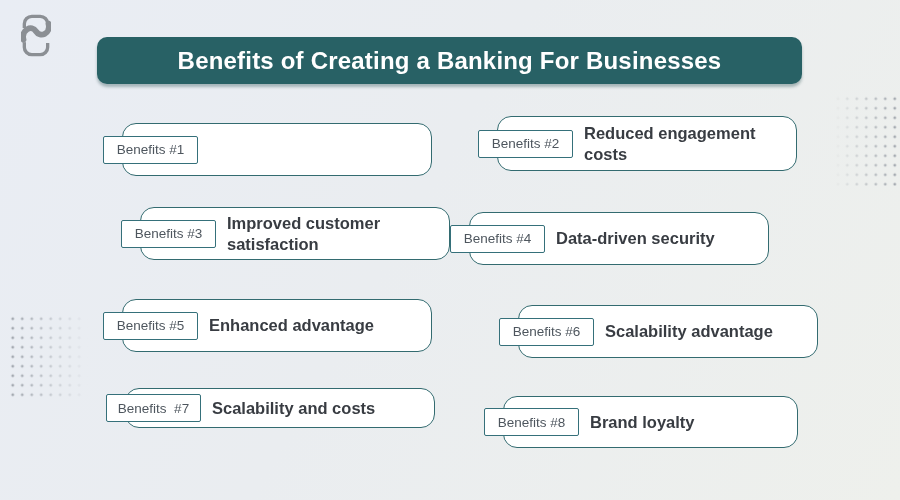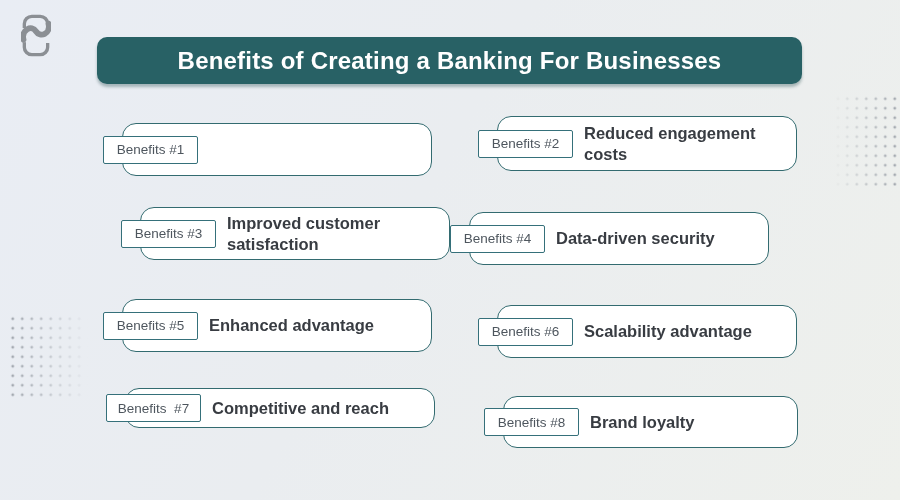"Benefits #6" div.card { left: 497px -> 518px }
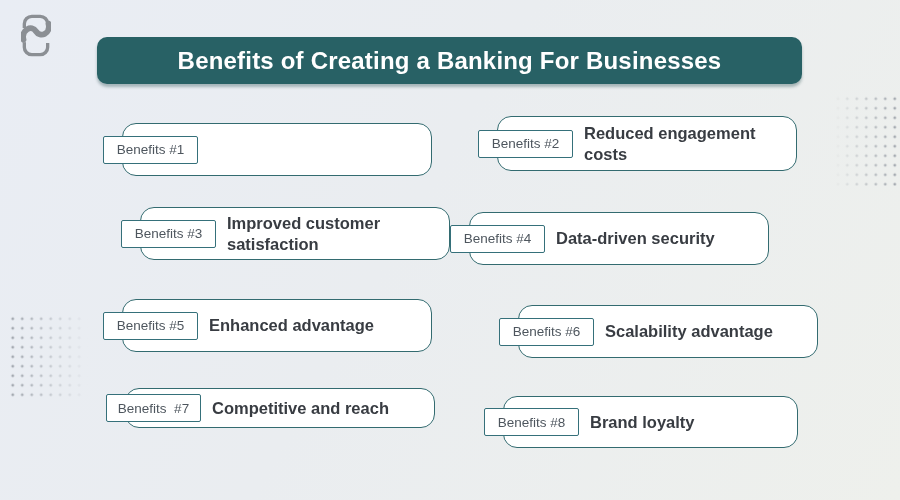"Competitive and reach" div.title { text: Competitive and reach -> Scalability and costs }
